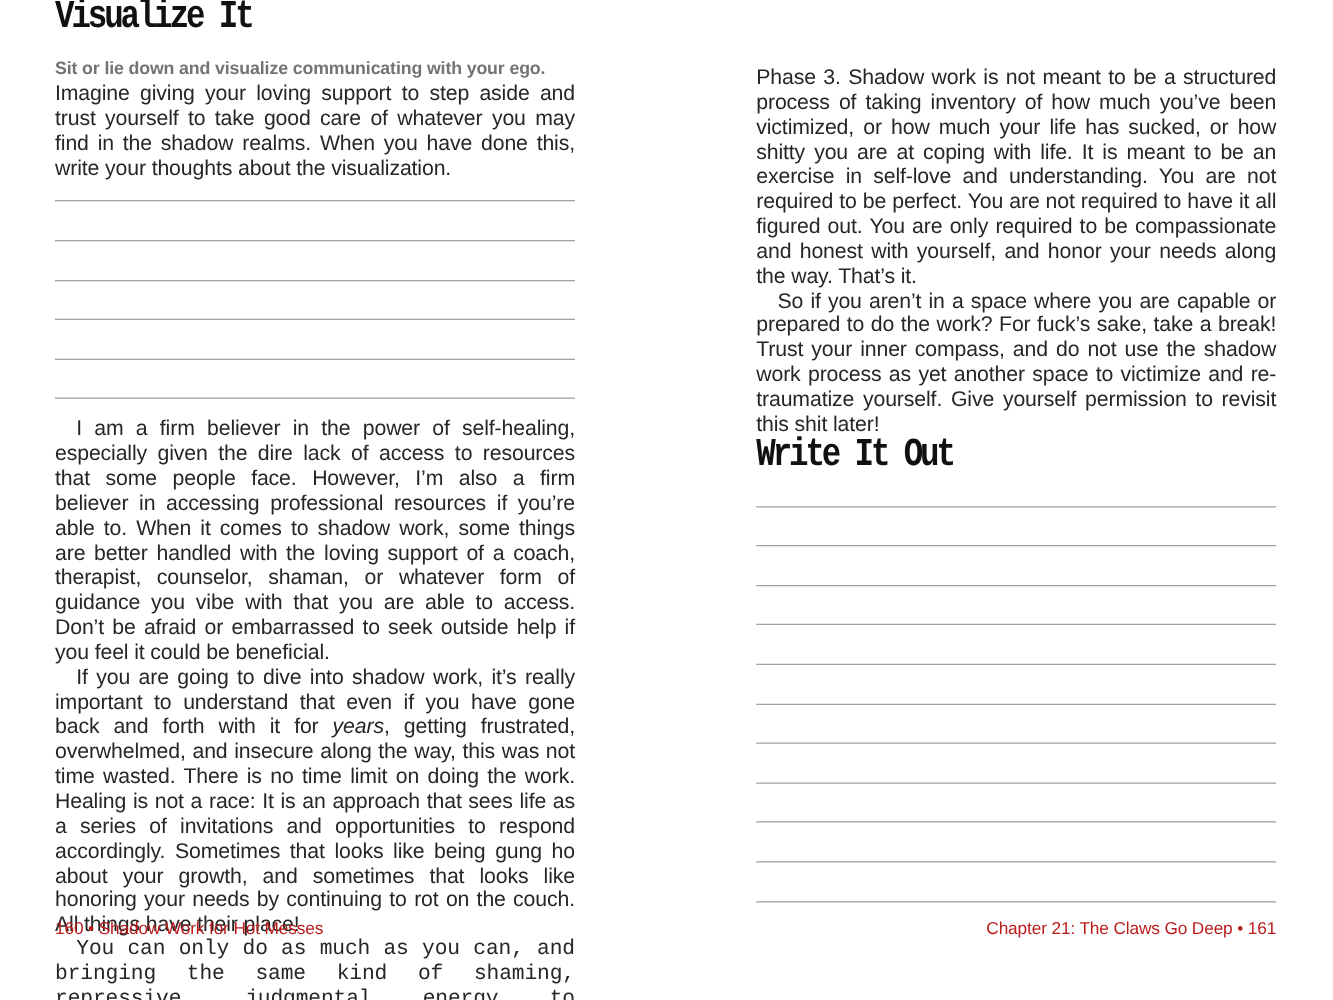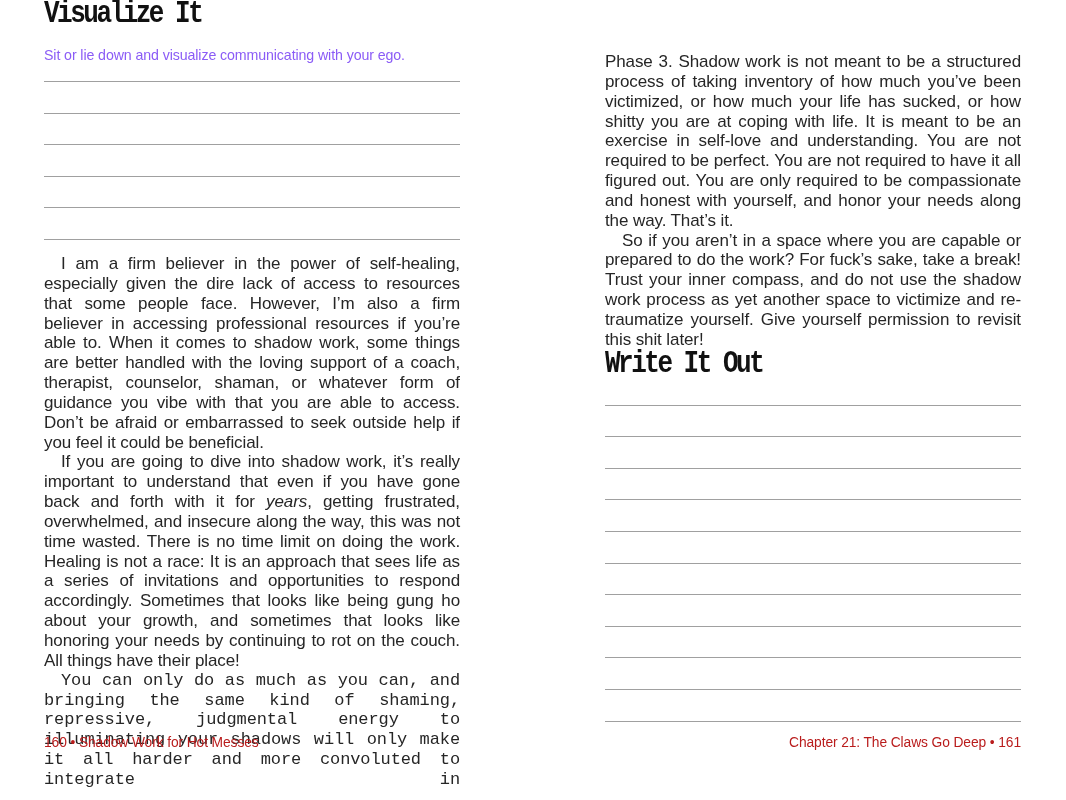"Sit or lie down and" .lead { color: #8b5cf6 -> #737373; font-weight: normal -> bold }
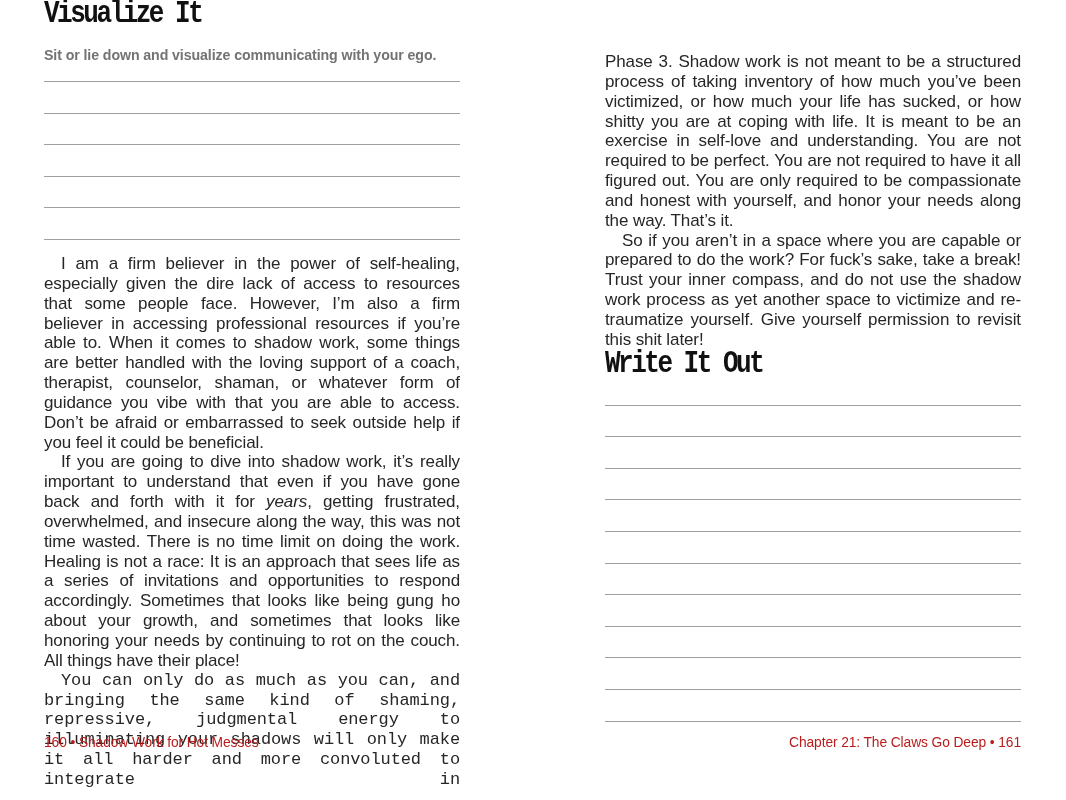"Imagine giving your loving support" p.body { html: none -> <p>Imagine giving your loving support to step aside and trust yourself to take good care of whatever you may find in the shadow realms. When you have done this, write your thoughts about the visualization.</p> }
